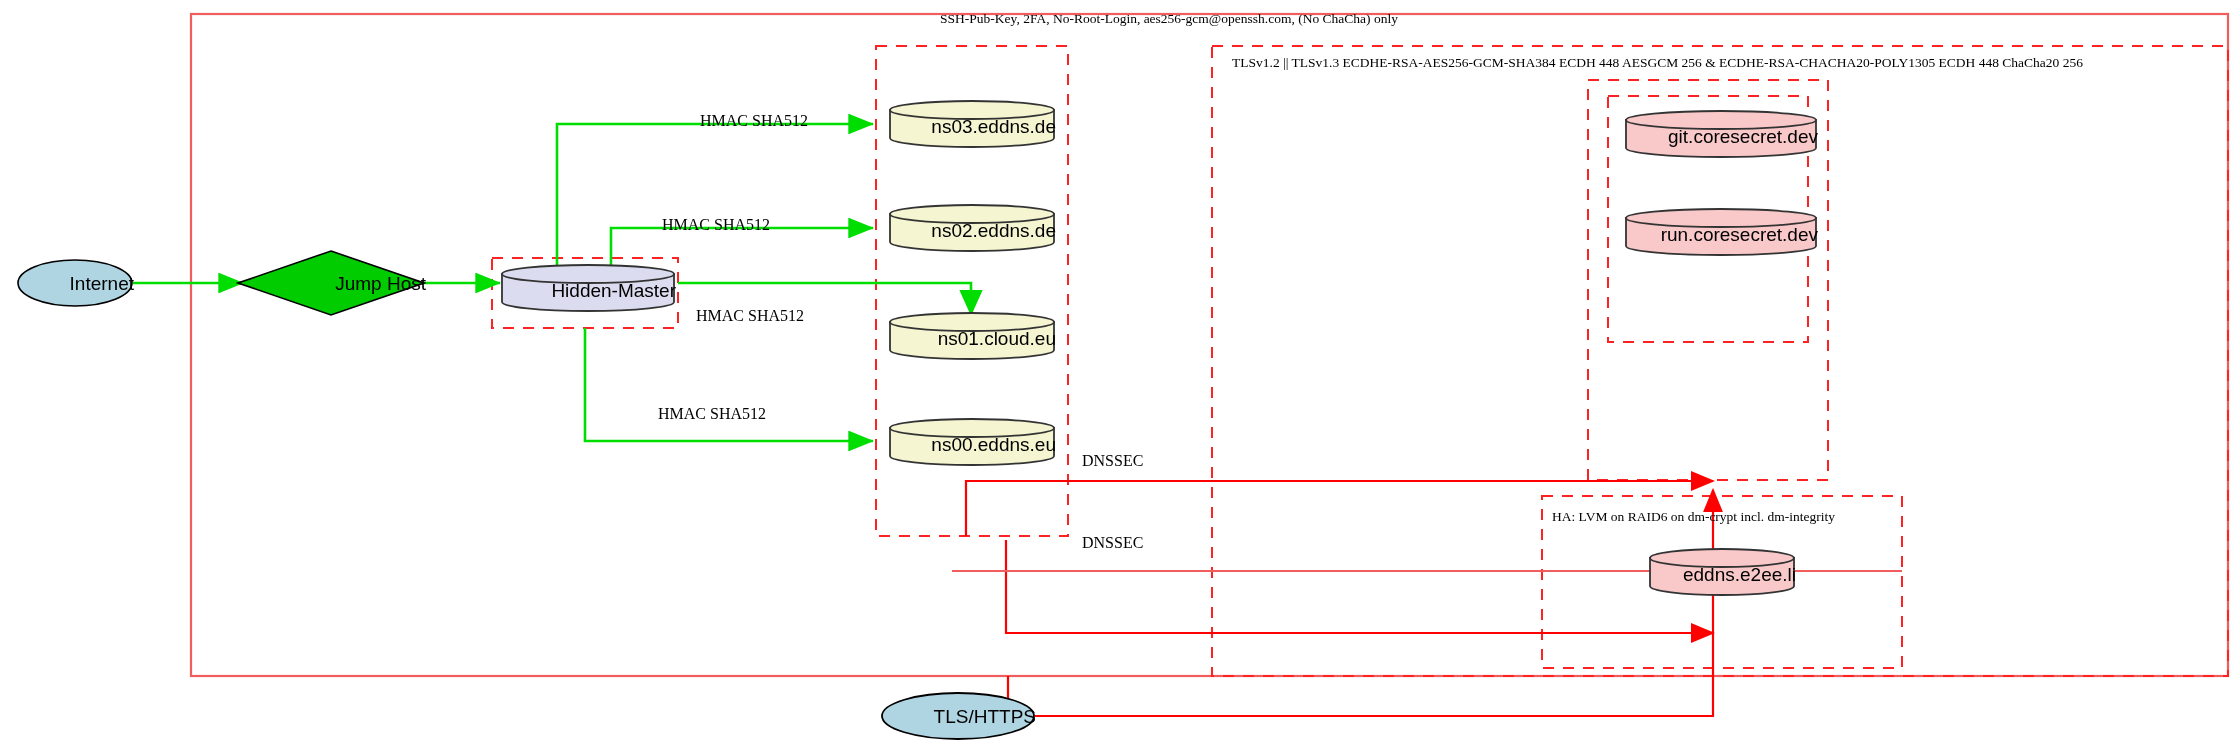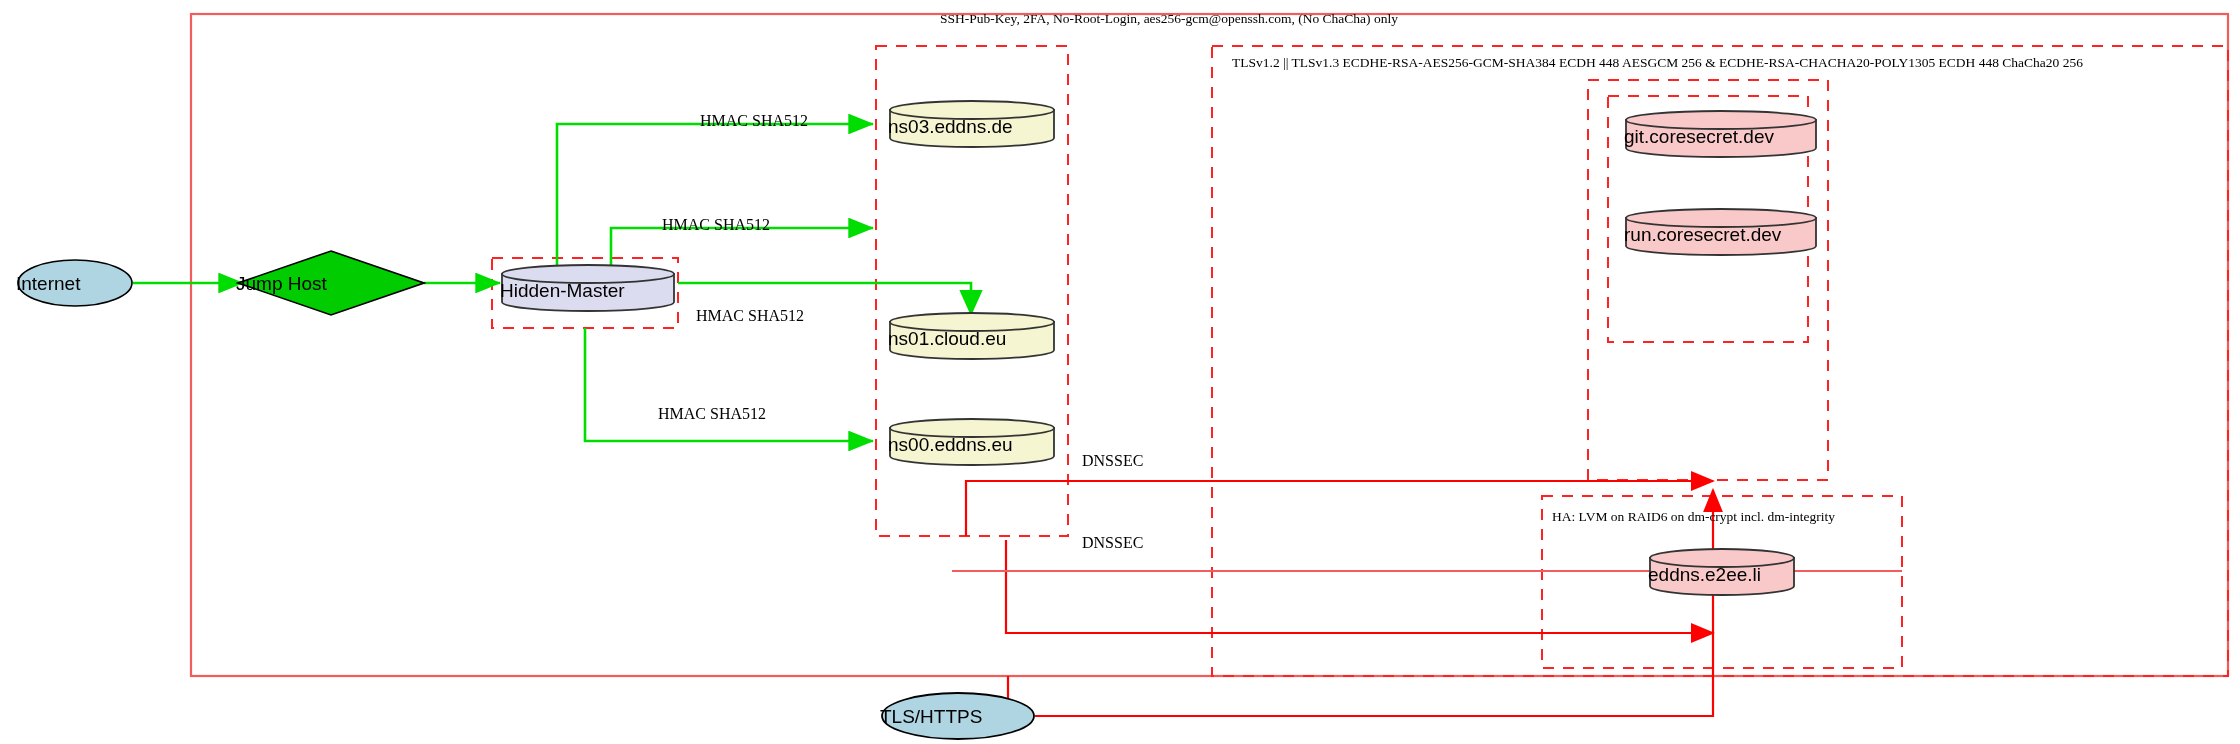"ns03.eddns.de" .node { justify-content: flex-start -> flex-end }
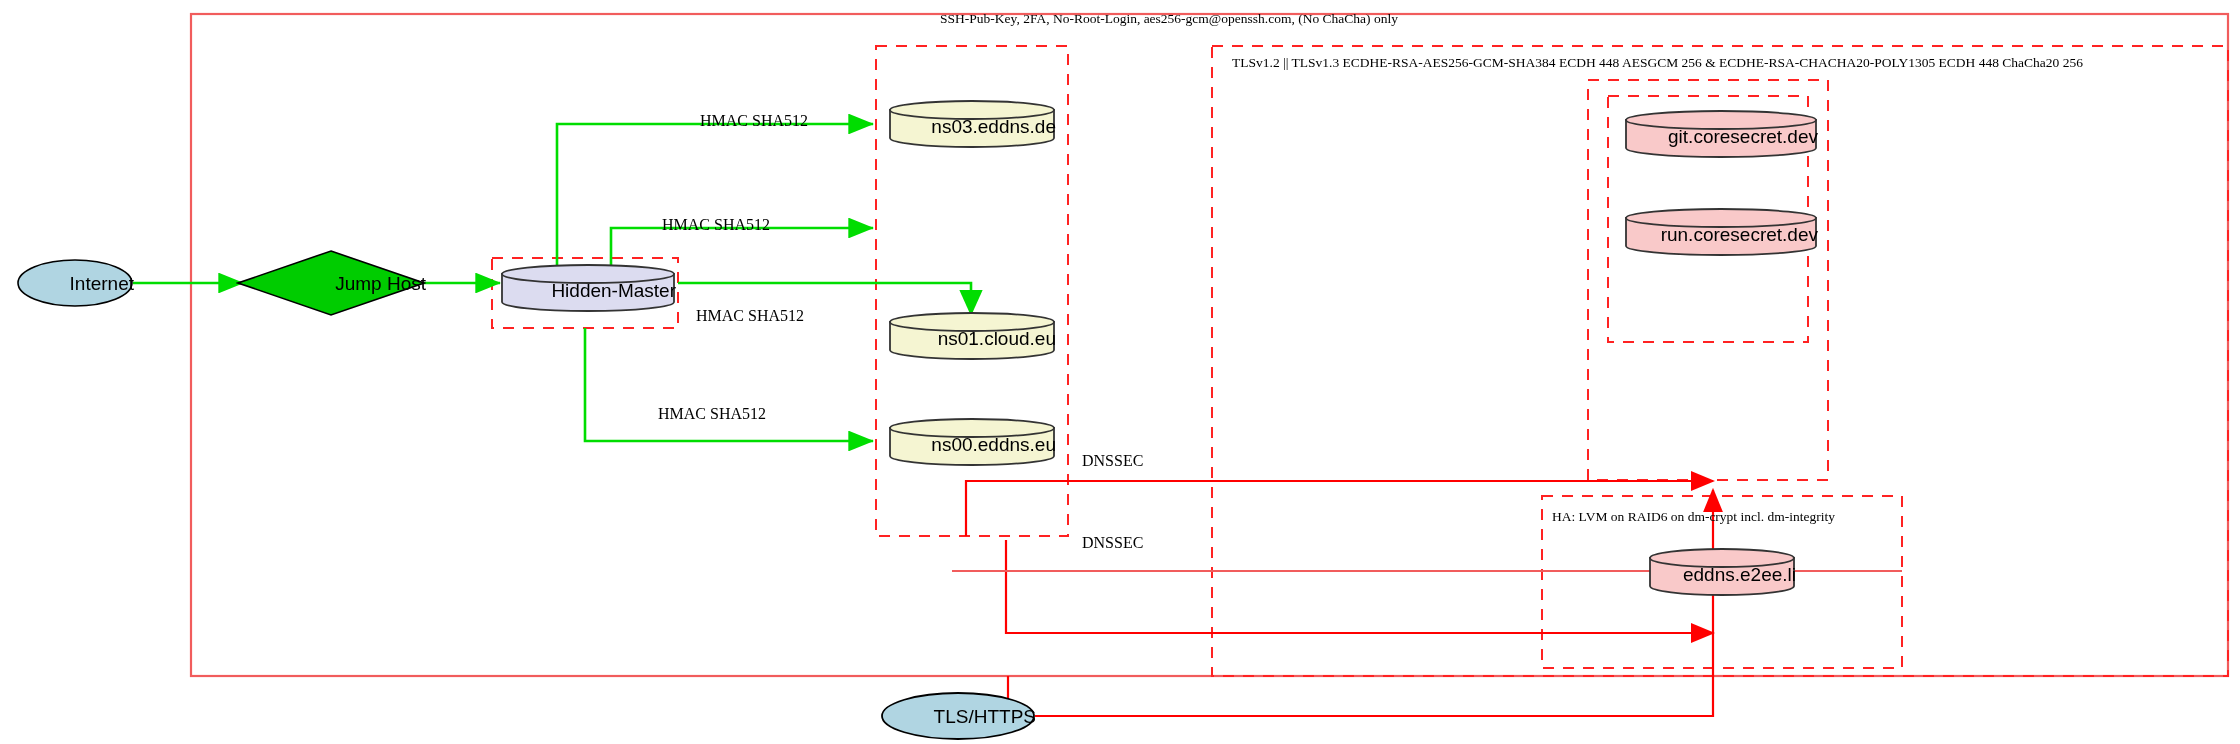"ns02.eddns.de" div.node { html: none -> <div> <svg> <path></path> <ellipse></ellipse> </svg> <span>ns02.eddns.de</span> </div> }
